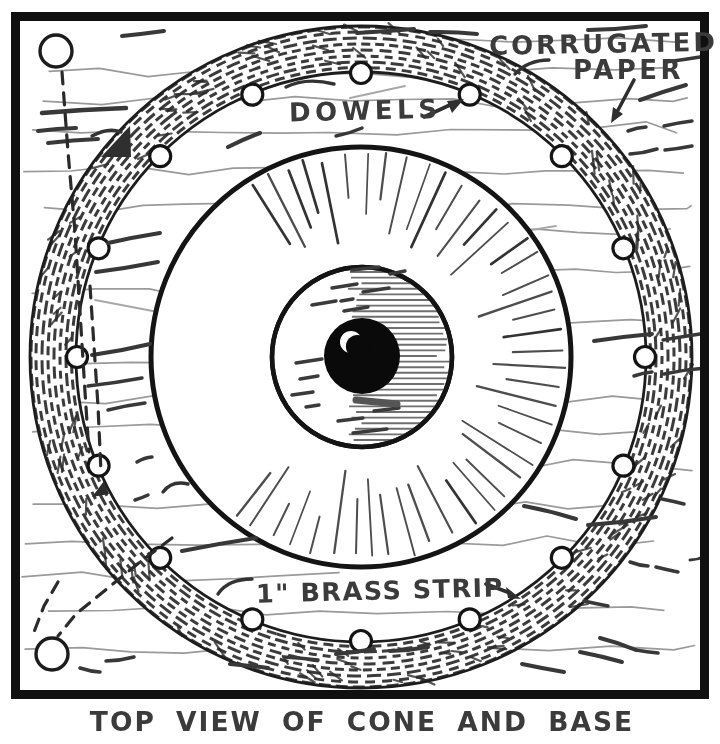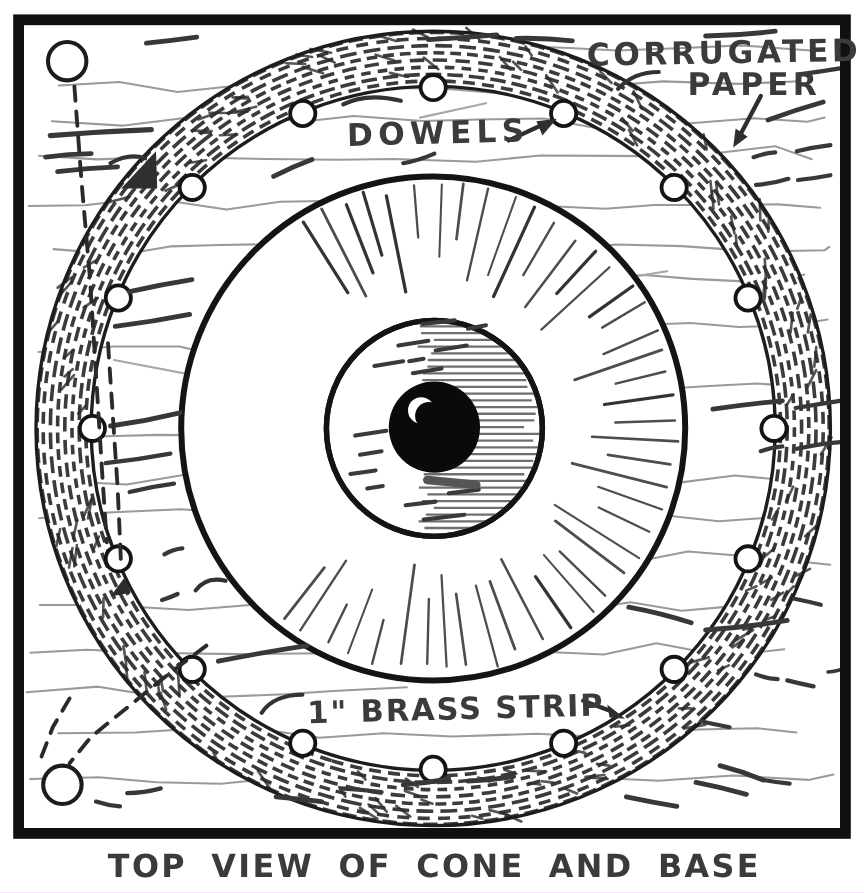"CORRUGATED" .stage { background: #f0abfc -> #0369a1 }
